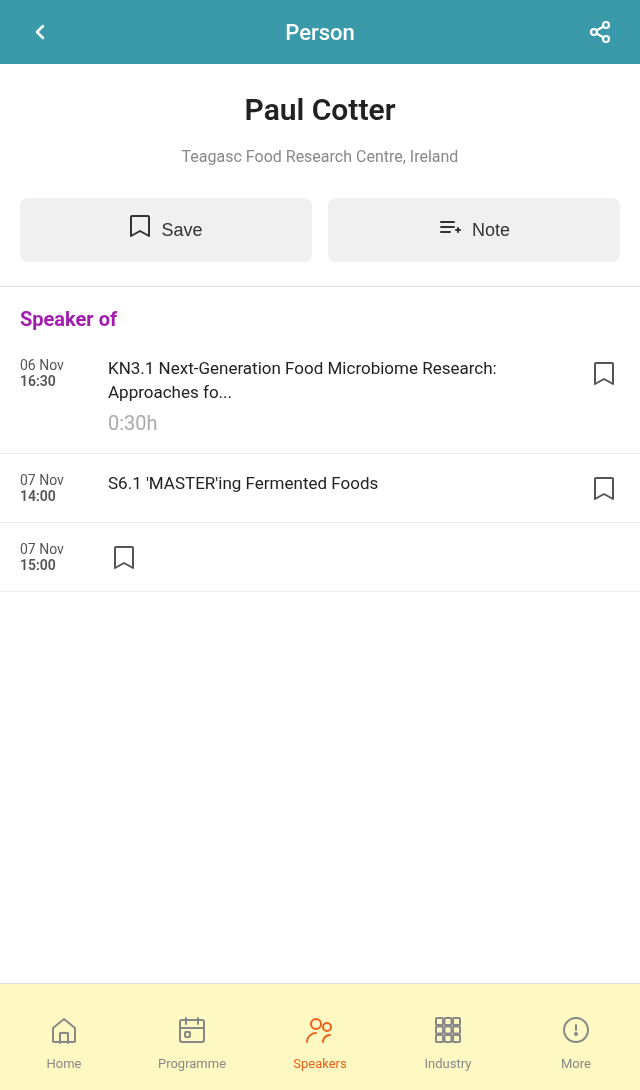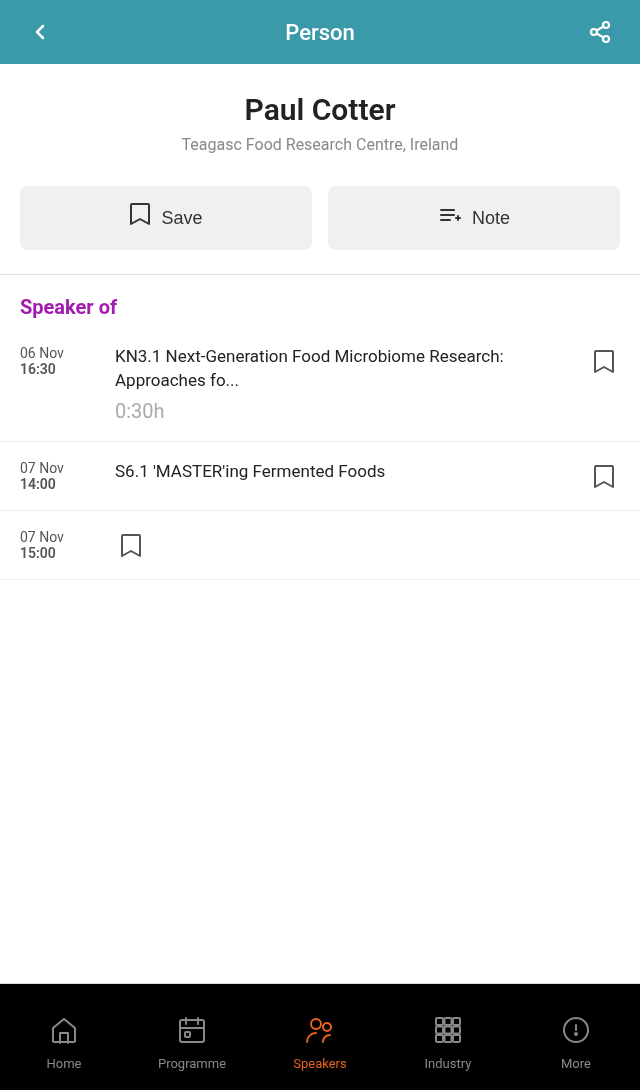"Paul Cotter" .person-name { margin-bottom: 8px -> 20px }
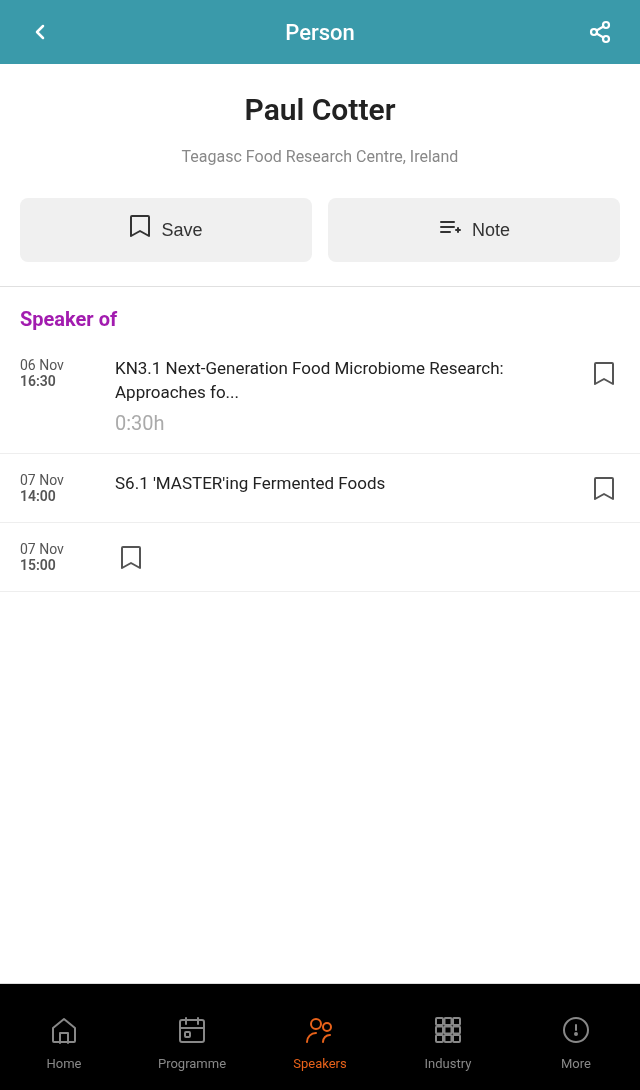"06 Nov" .session-item { gap: 23px -> 16px }
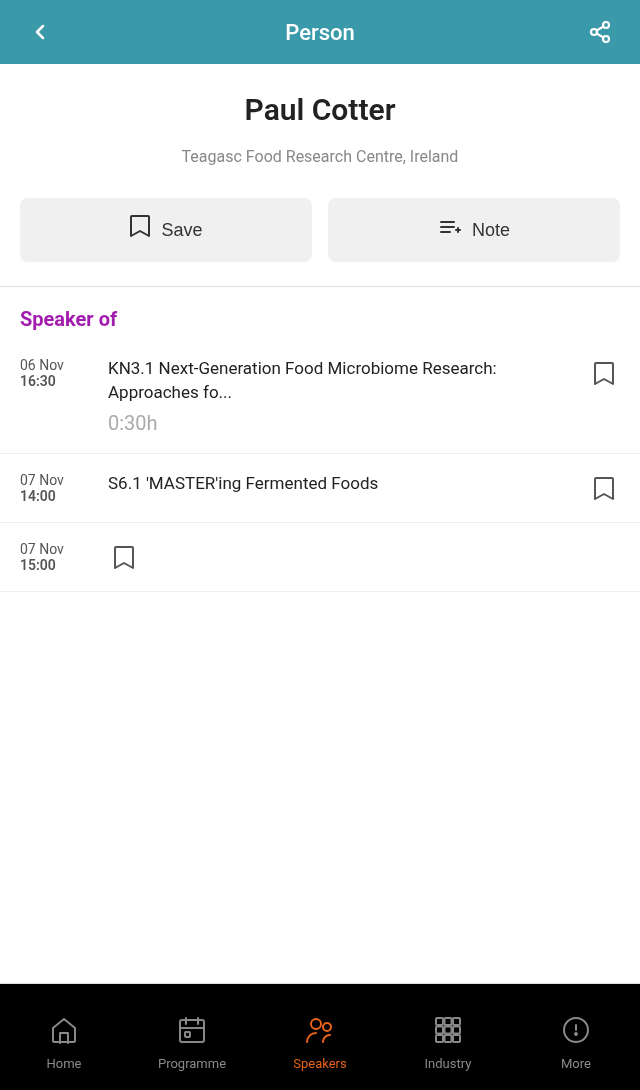"Home" .bottom-nav { background: #000000 -> #fef9c3 }
